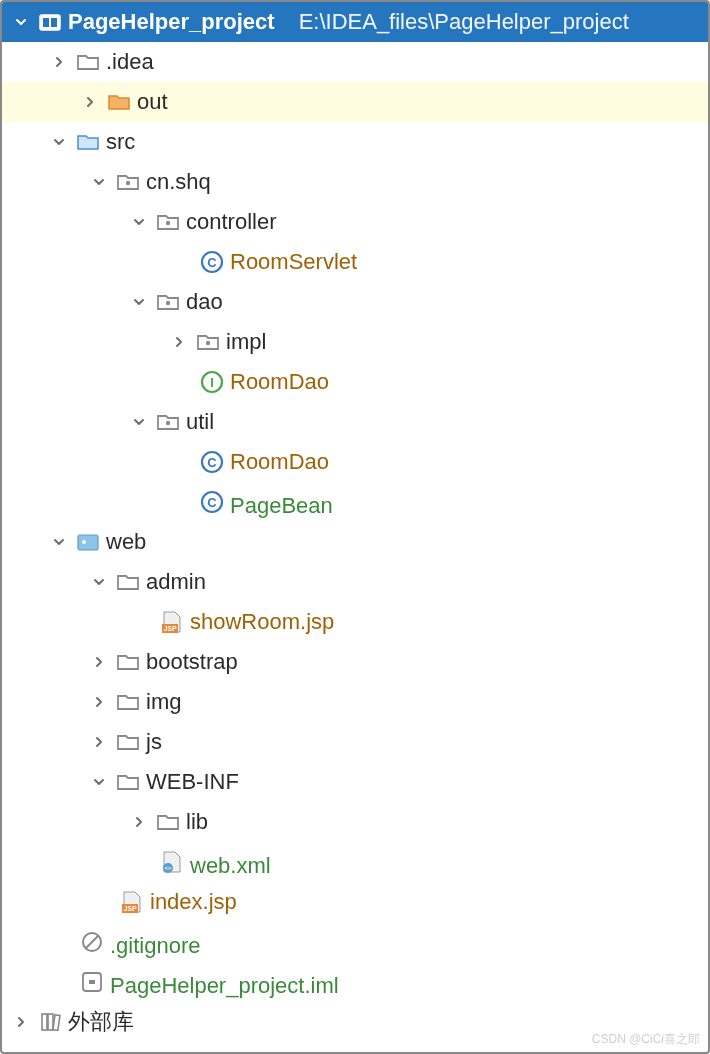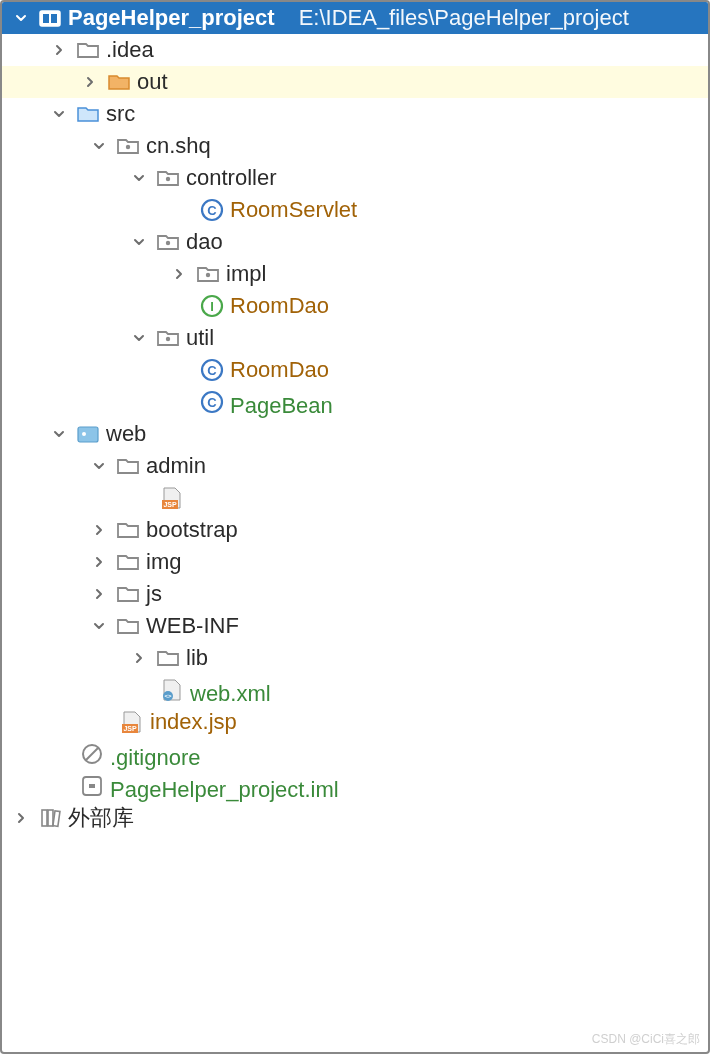"PageHelper_project" .row { height: 32px -> 40px }
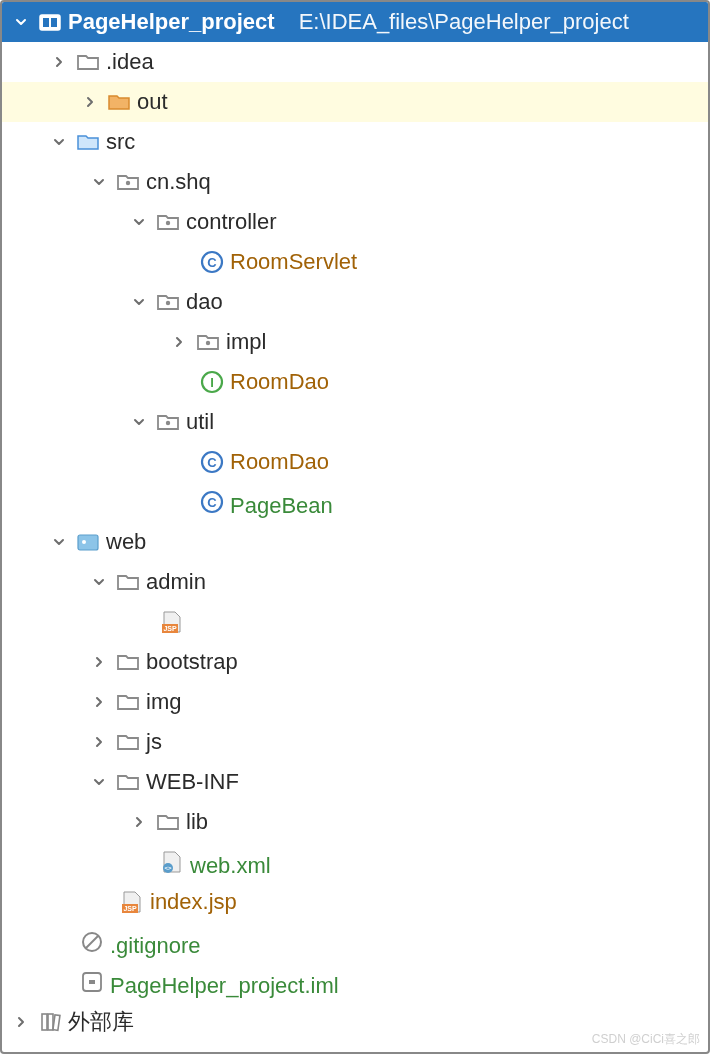"showRoom.jsp" span.label { html: none -> <span>showRoom.jsp</span> }
